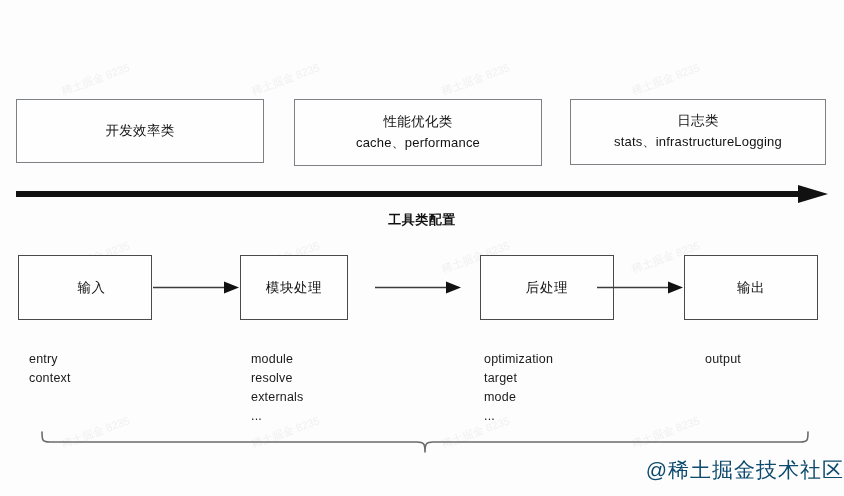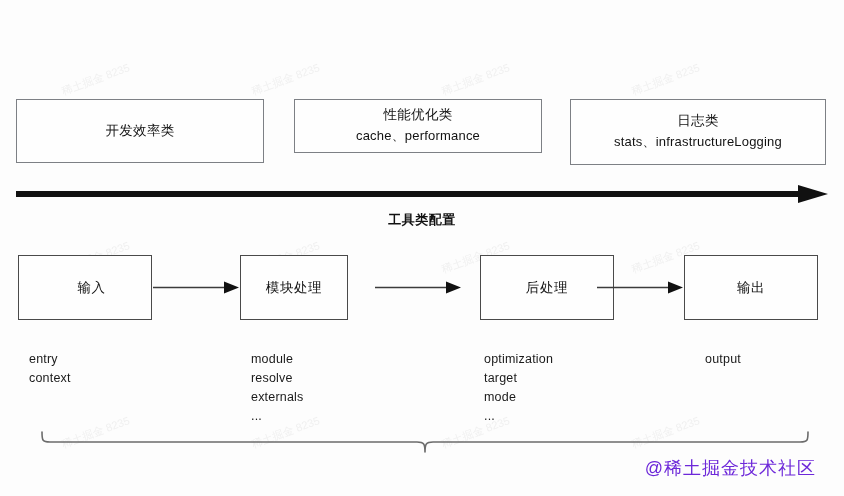"性能优化类" #box-perf { height: 54px -> 67px }
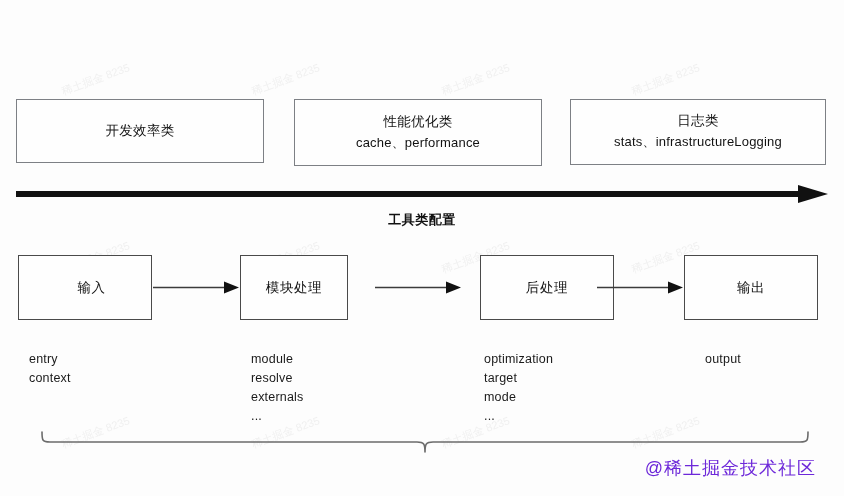"@稀土掘金技术社区" #watermark-main { color: #6d28d9 -> #0c4a6e; font-size: 18px -> 21px; right: 28px -> 0 }
